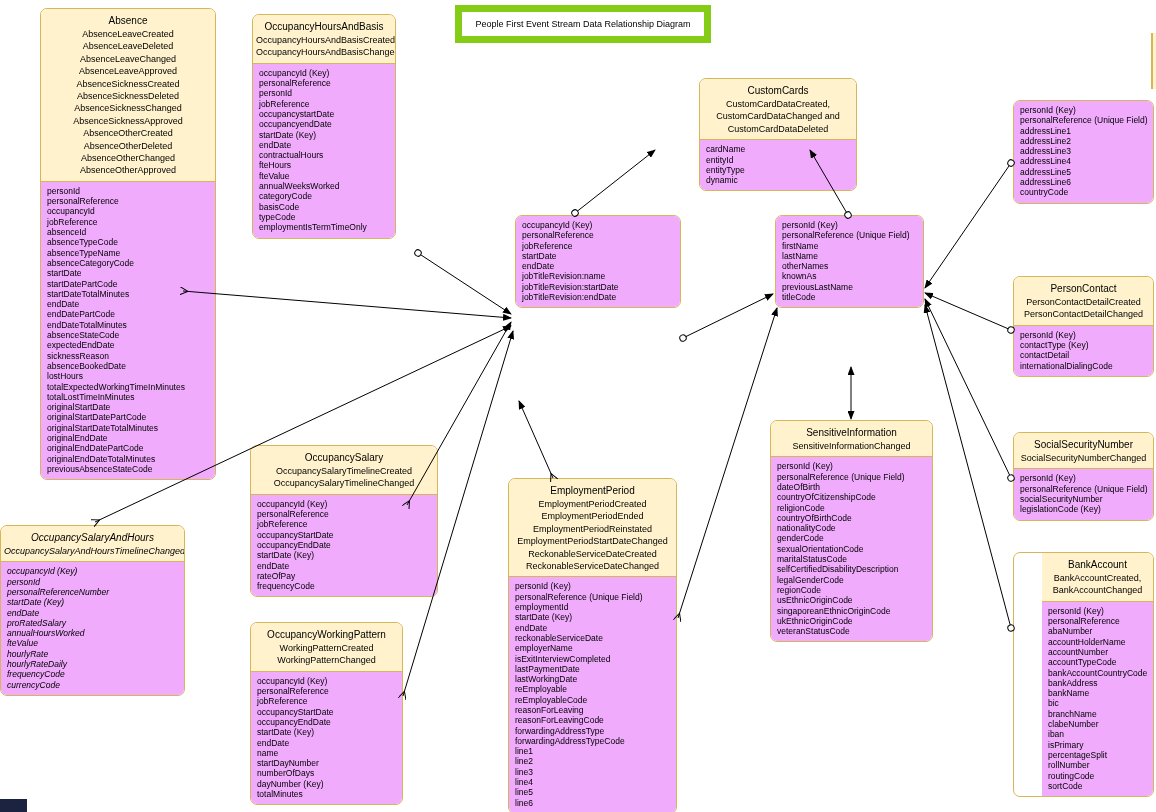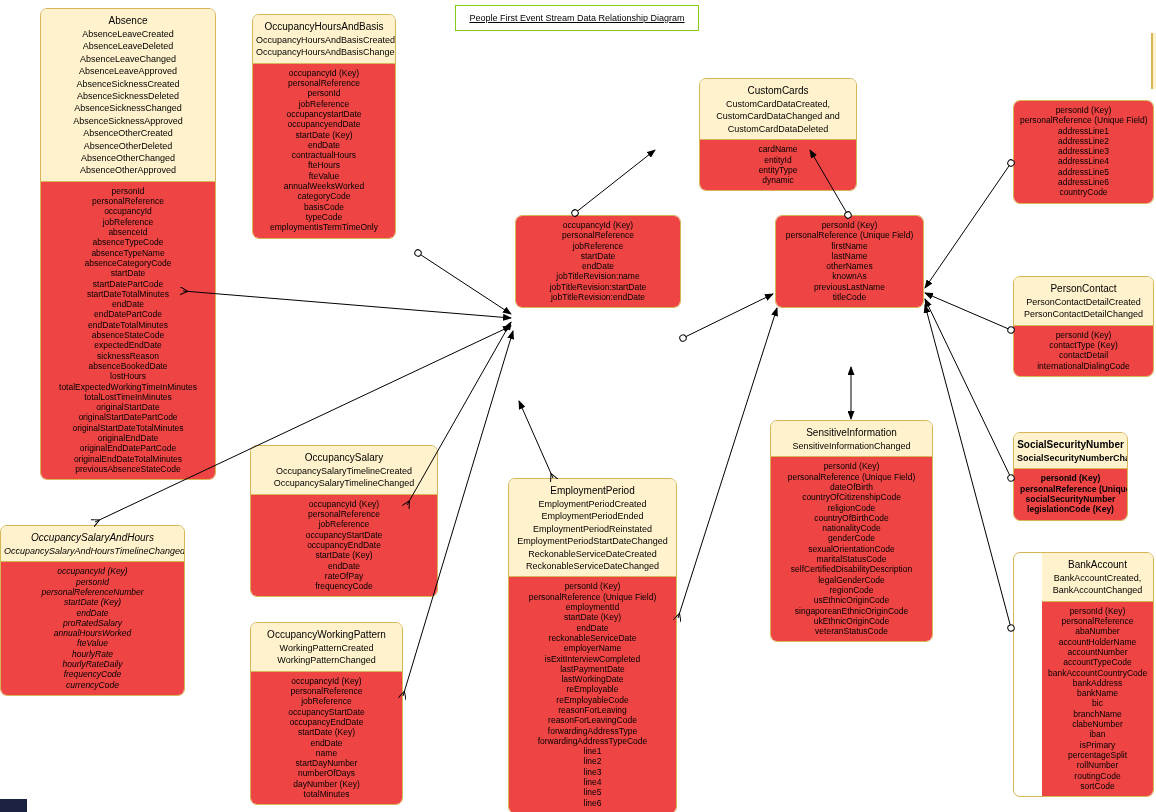"People First Event Stream Data" #title-box { border: 1px solid #84cc16 -> 7px solid #84cc16; text-decoration: underline -> none }
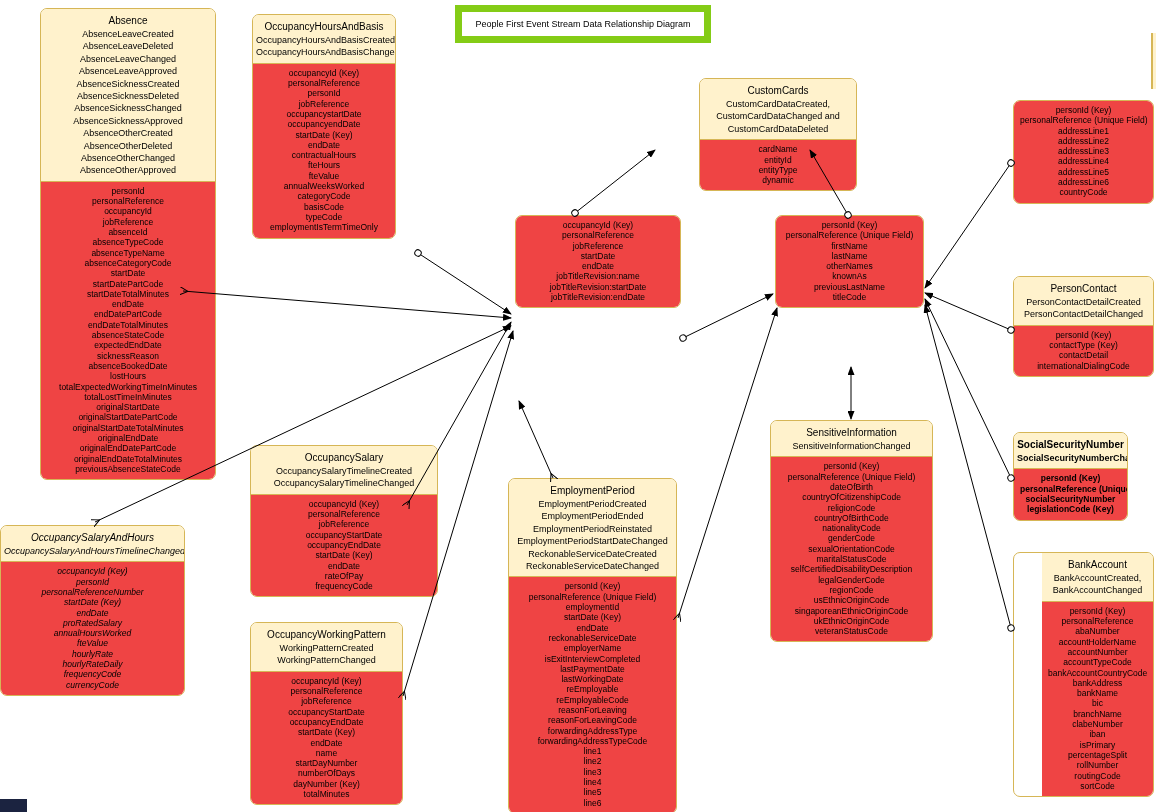"occupancyId (Key)" .entity-body { background: #ef4444 -> #f0abfc; text-align: center -> left }
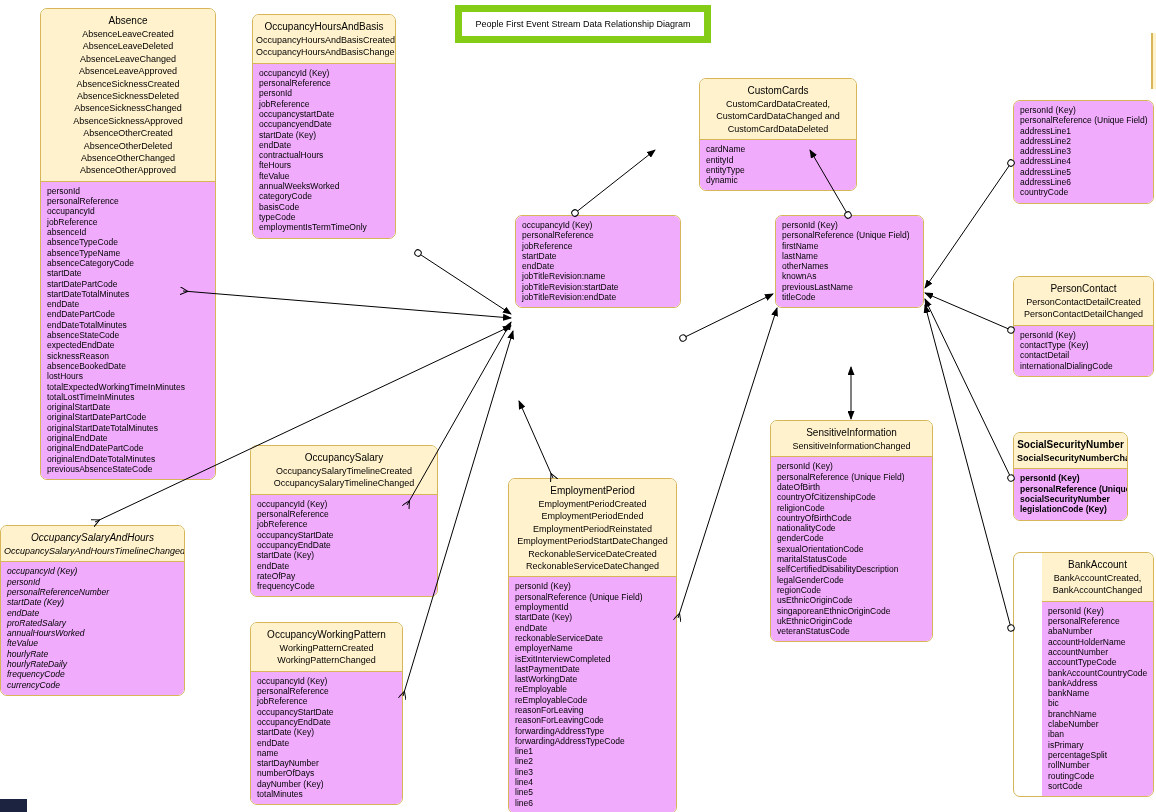"SocialSecurityNumber" div.entity { font-weight: bold -> none; width: 115px -> 141px }
